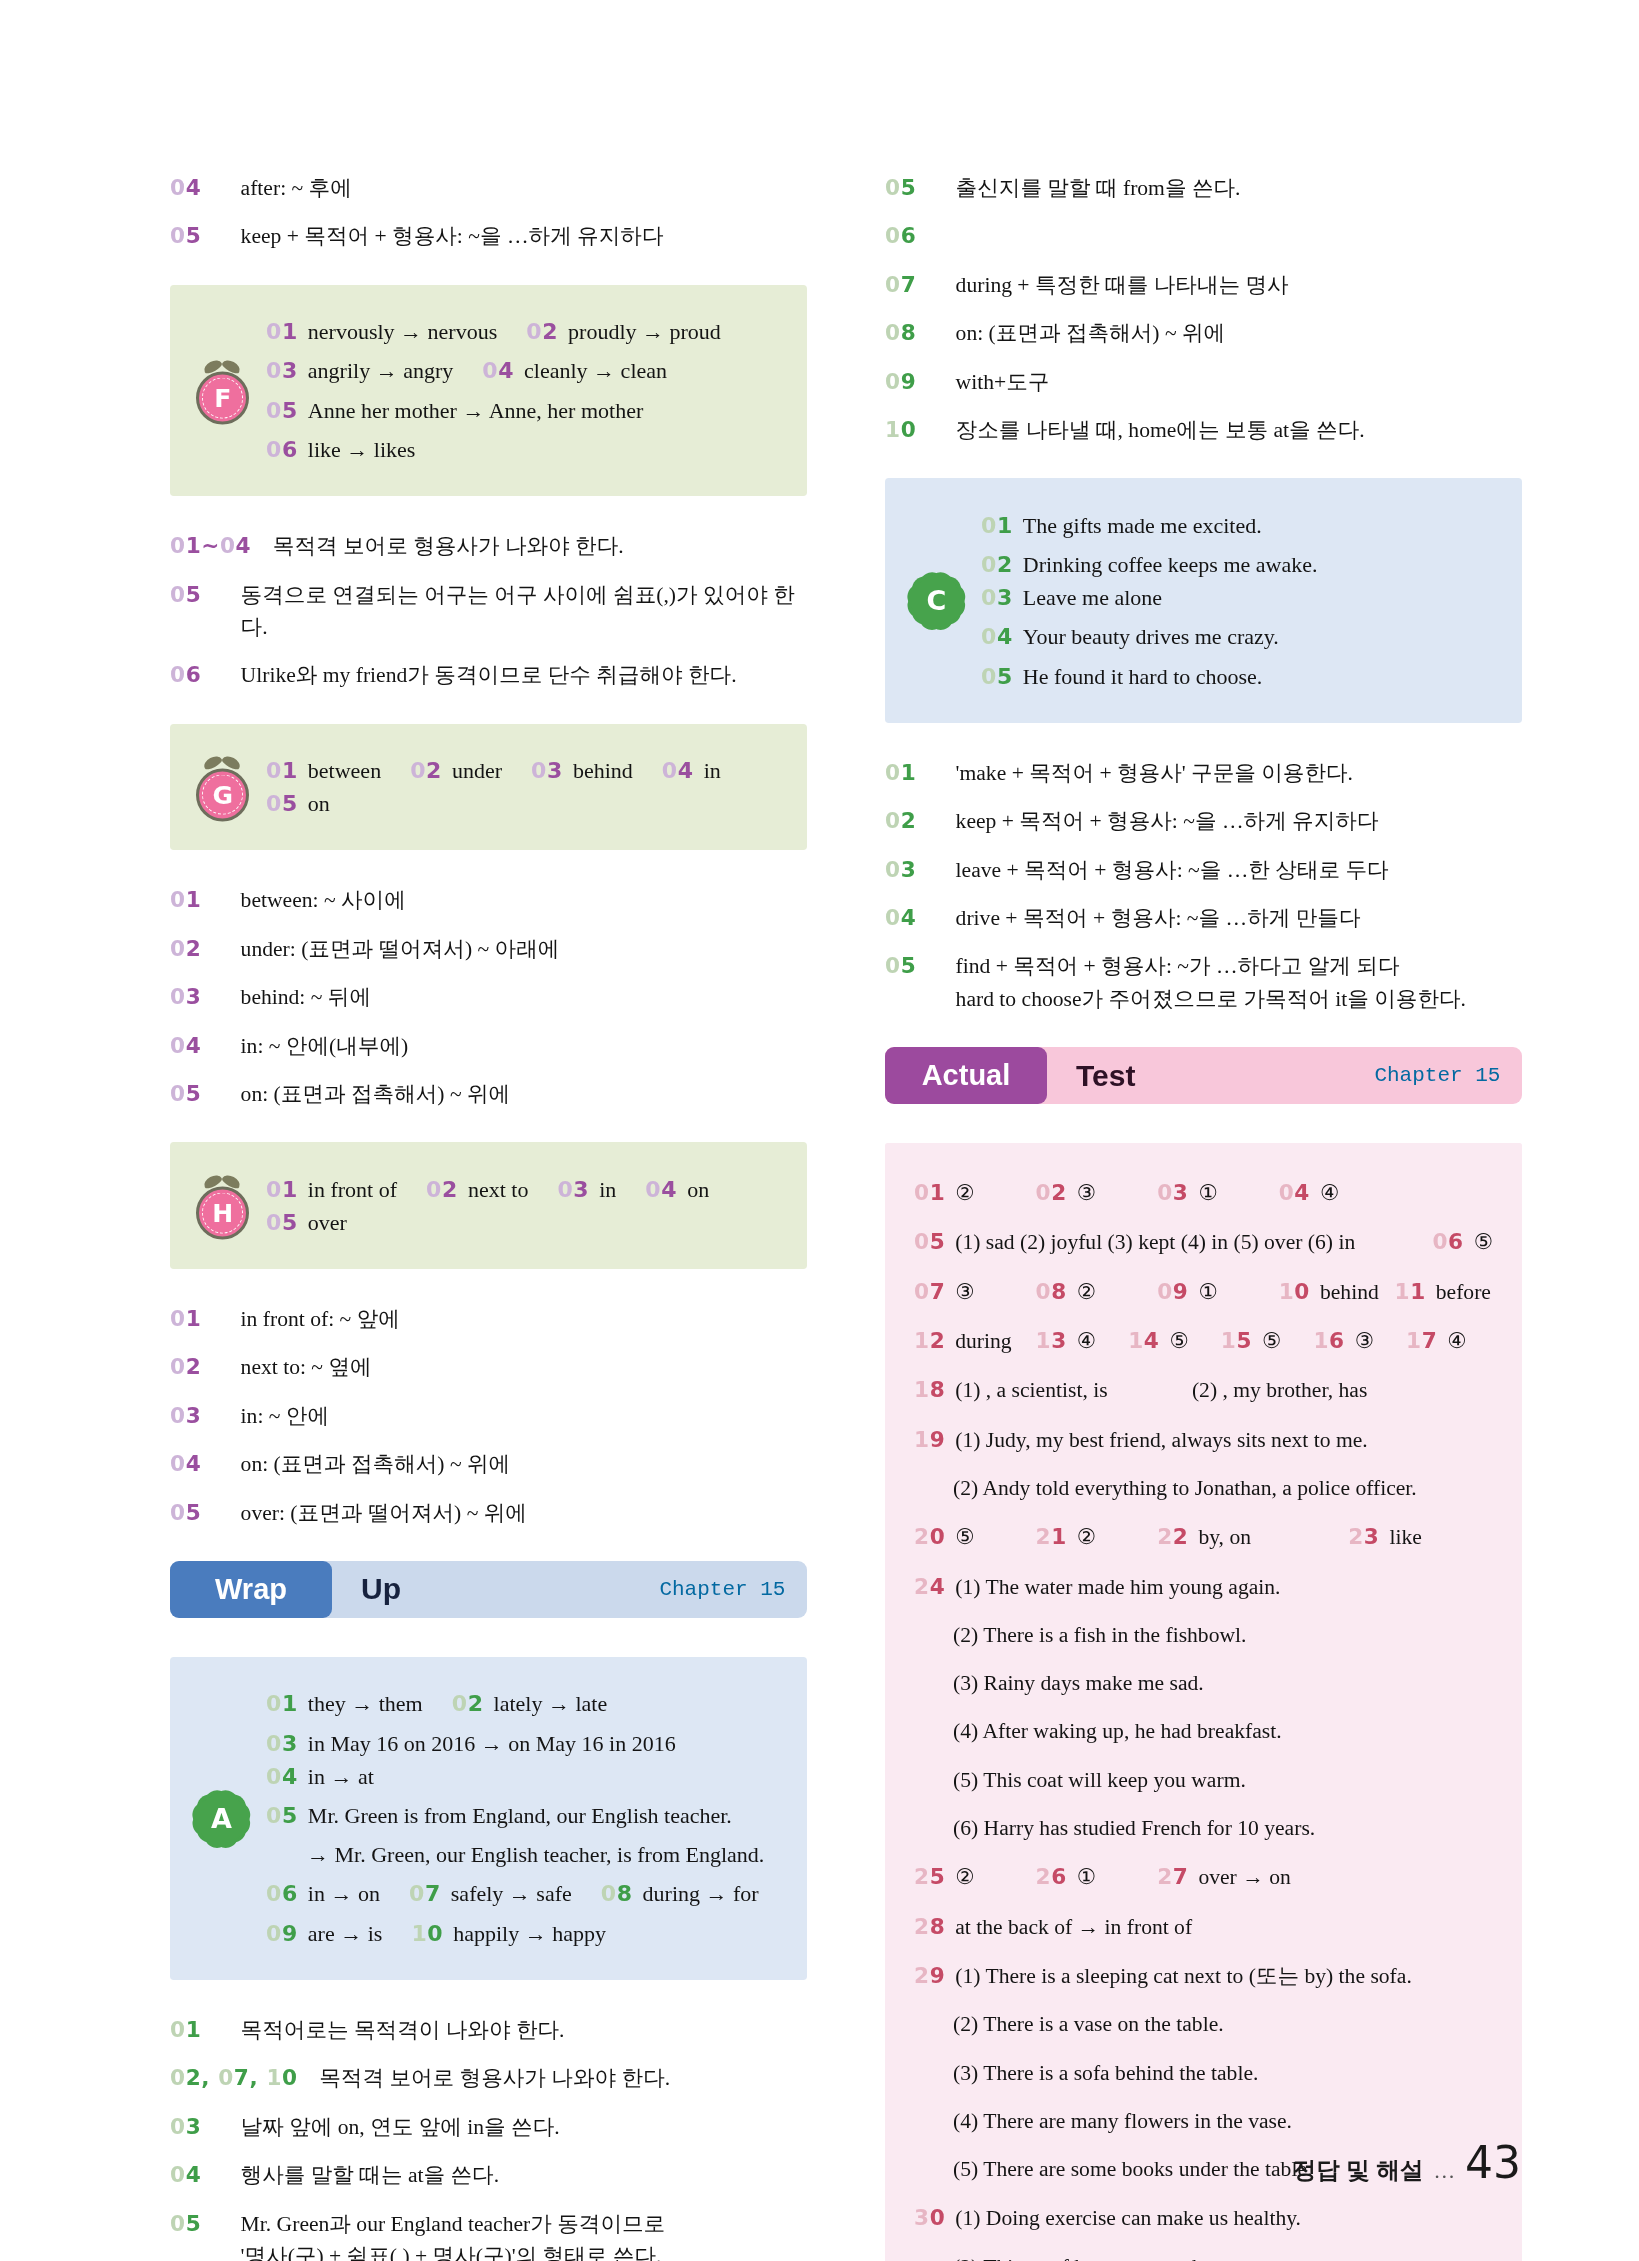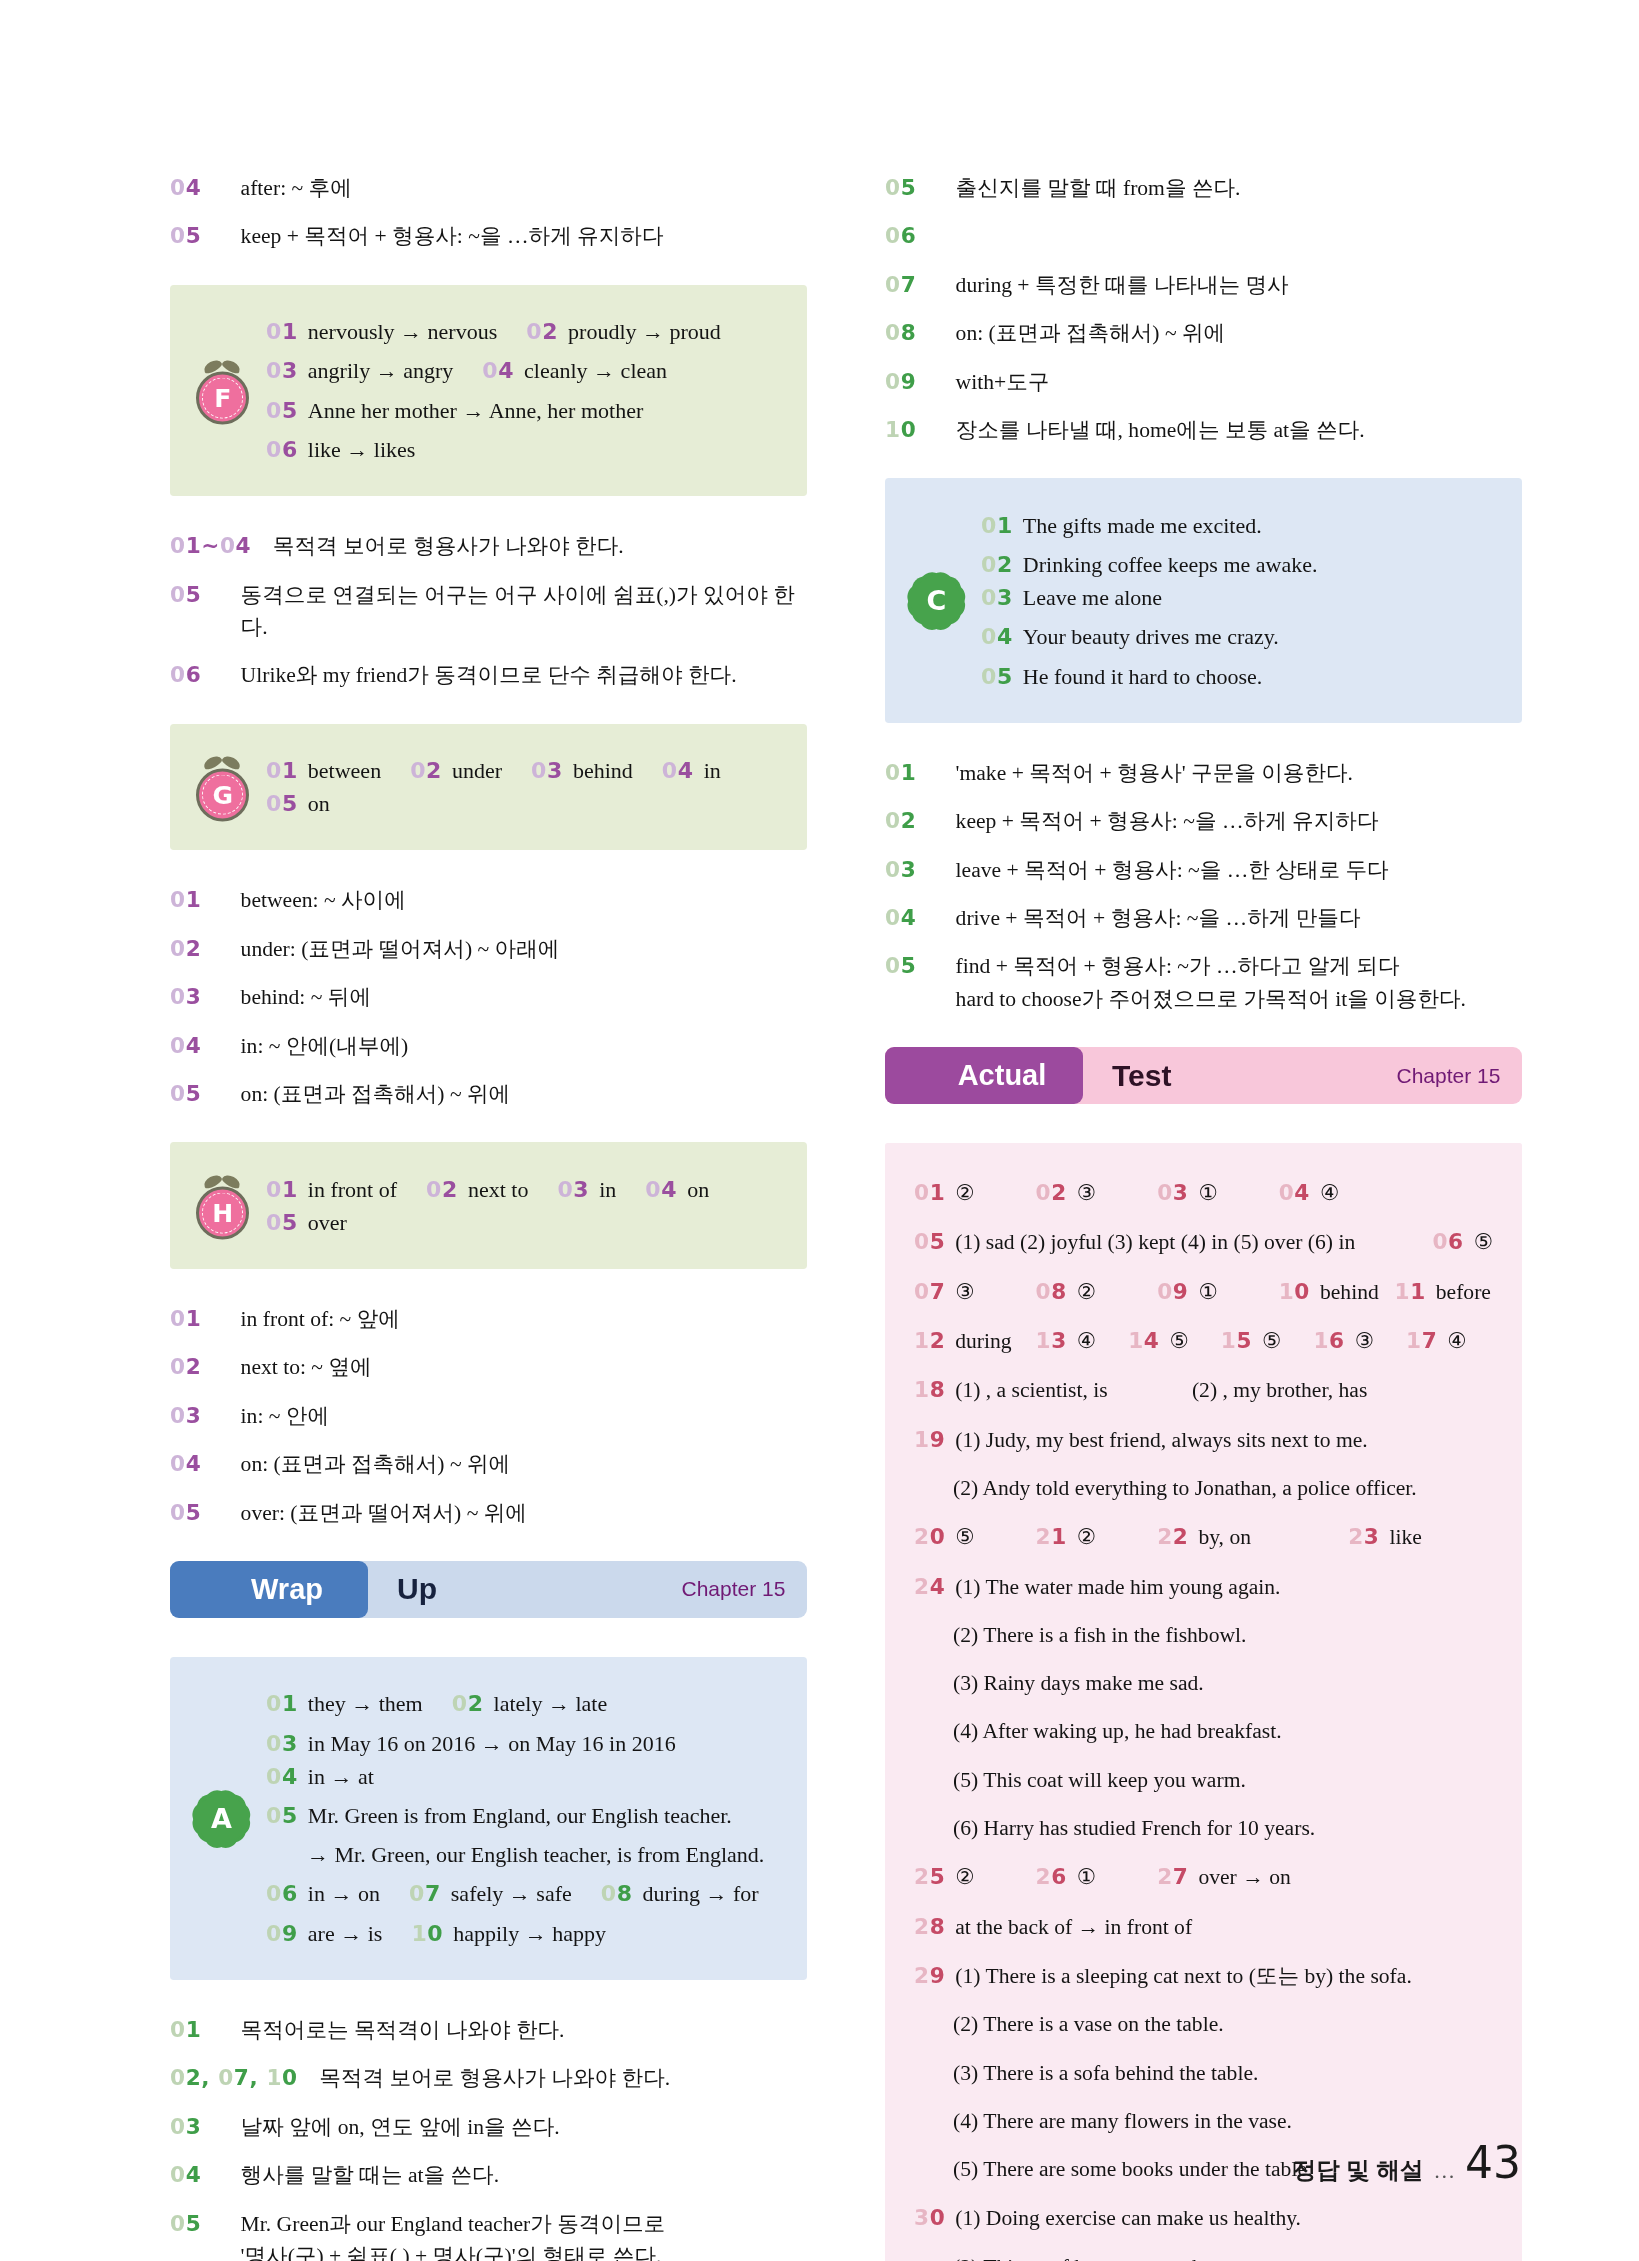"Actual" .band .tag { padding-left: 36px -> none }
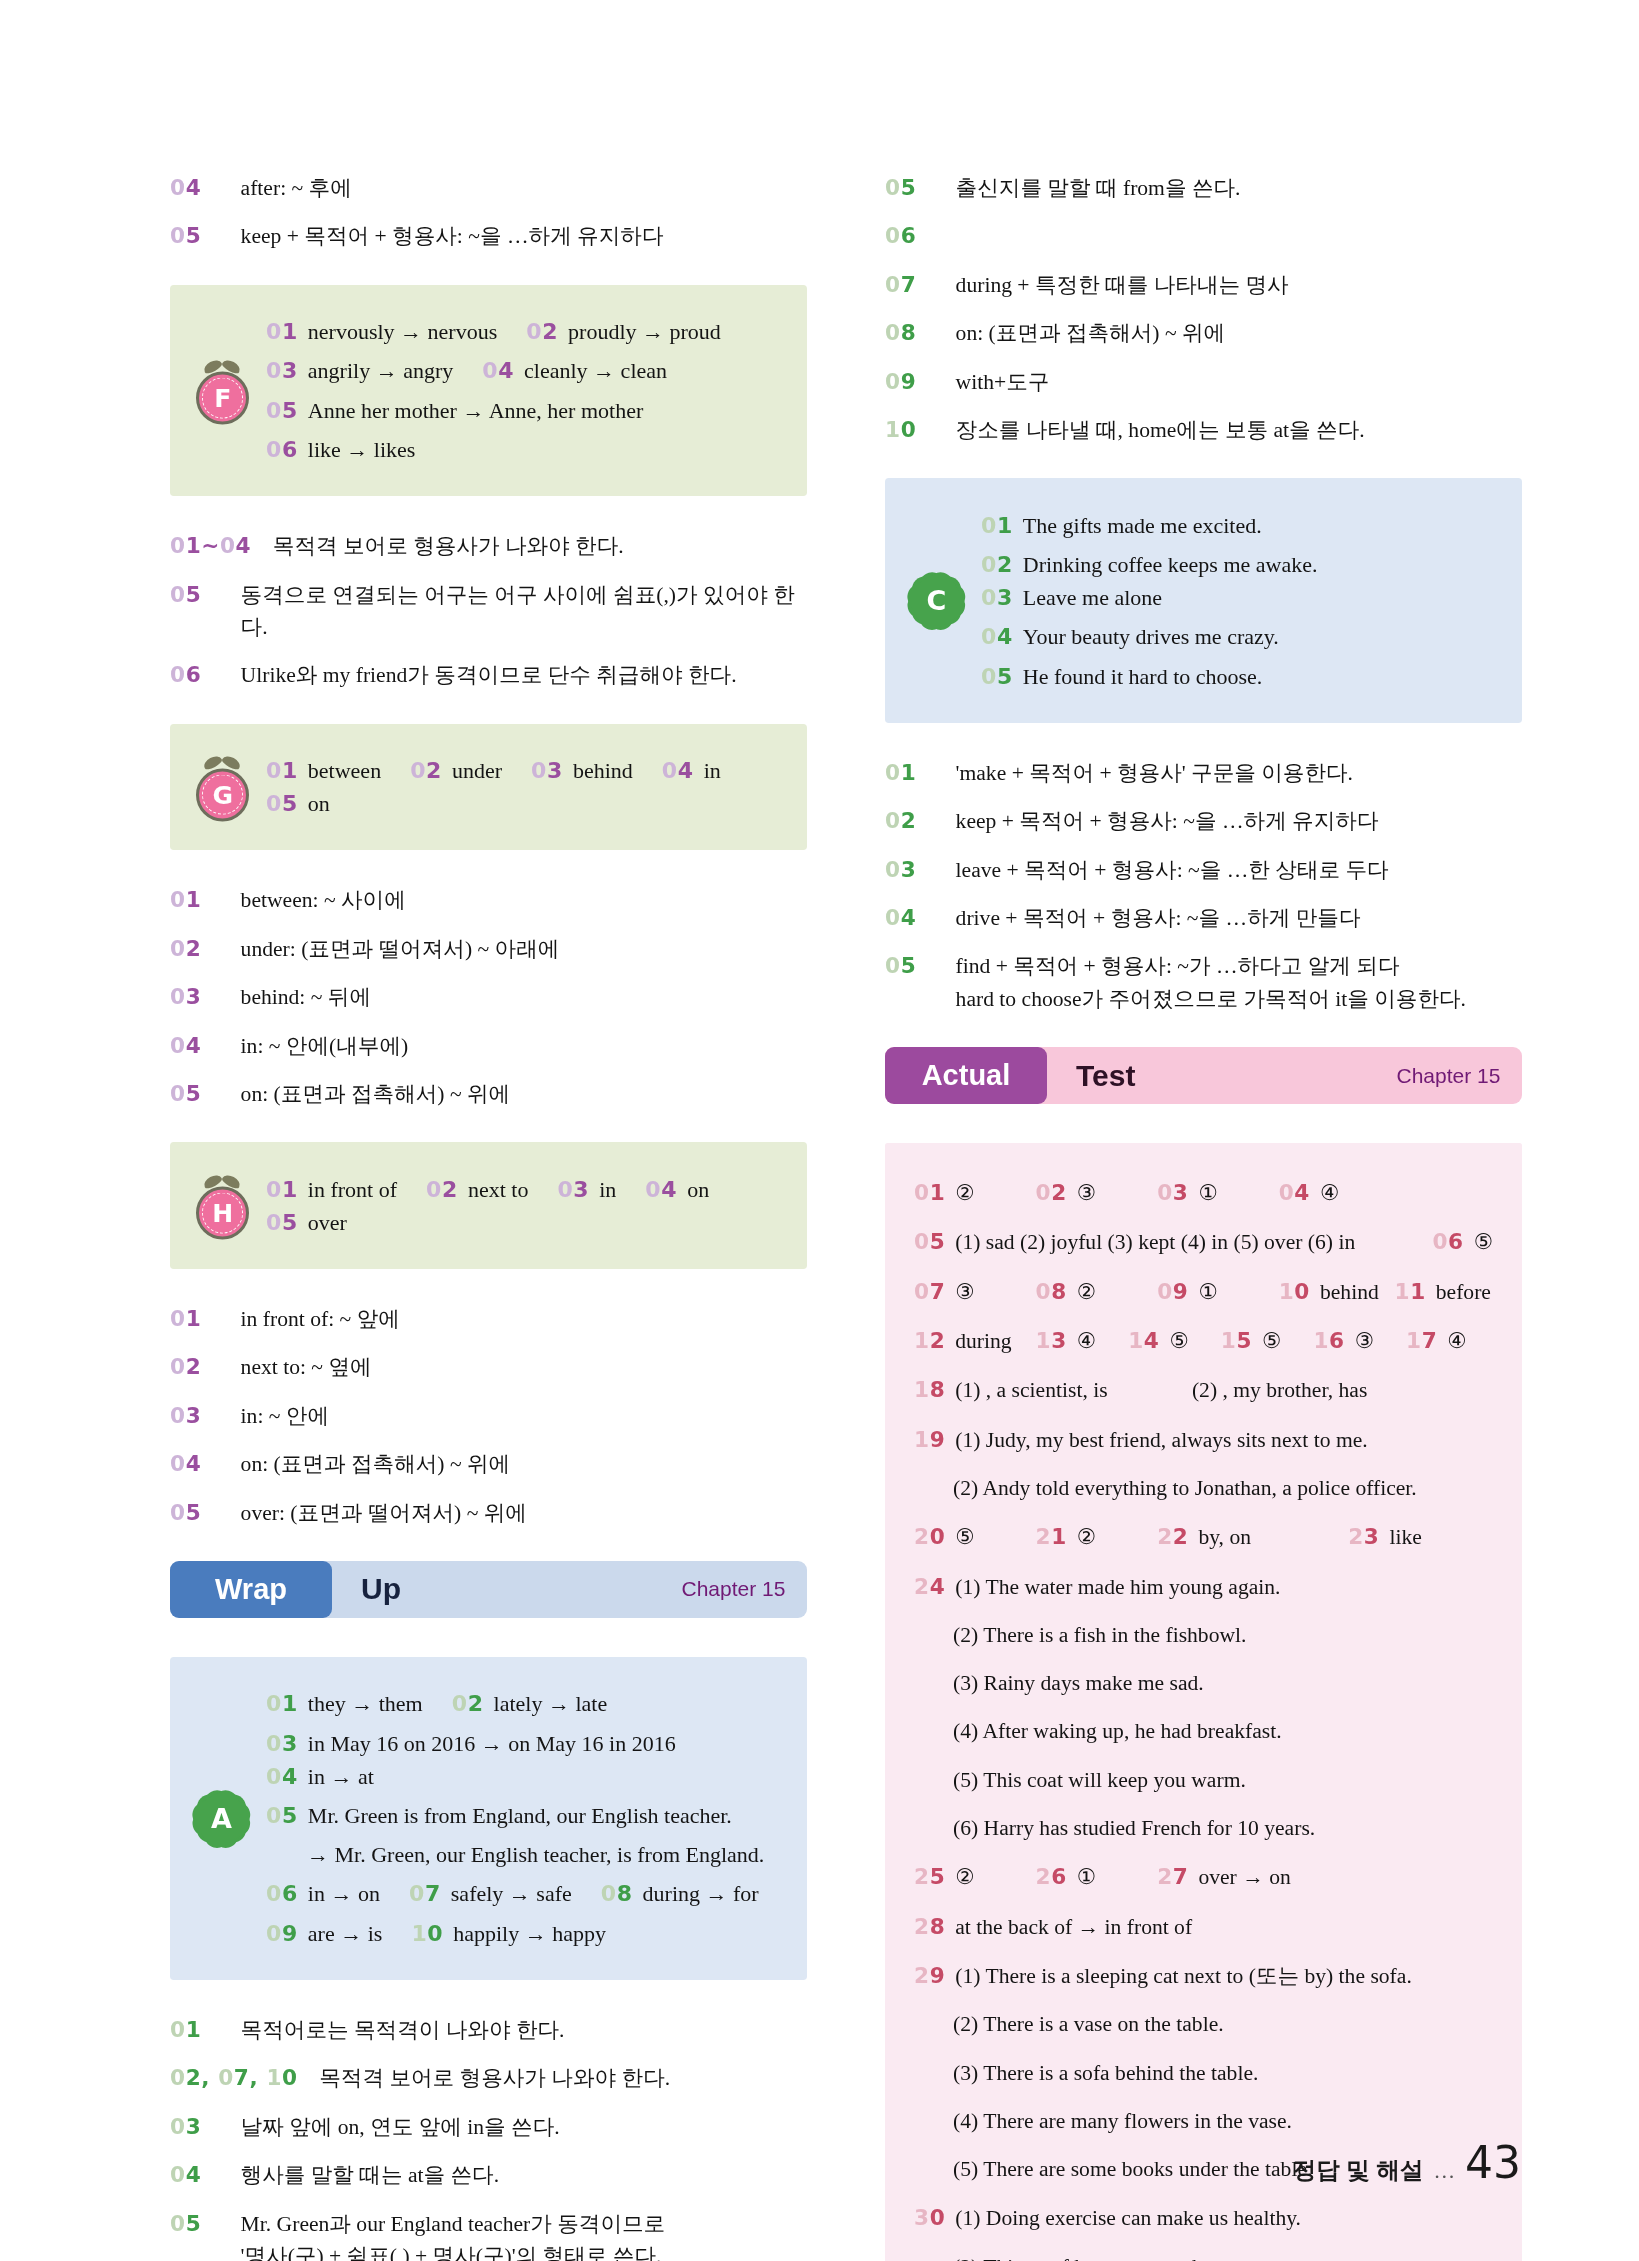"Chapter 15" .band .chapter { color: #701a75 -> #0369a1; font-family: none -> Liberation Mono, monospace }
